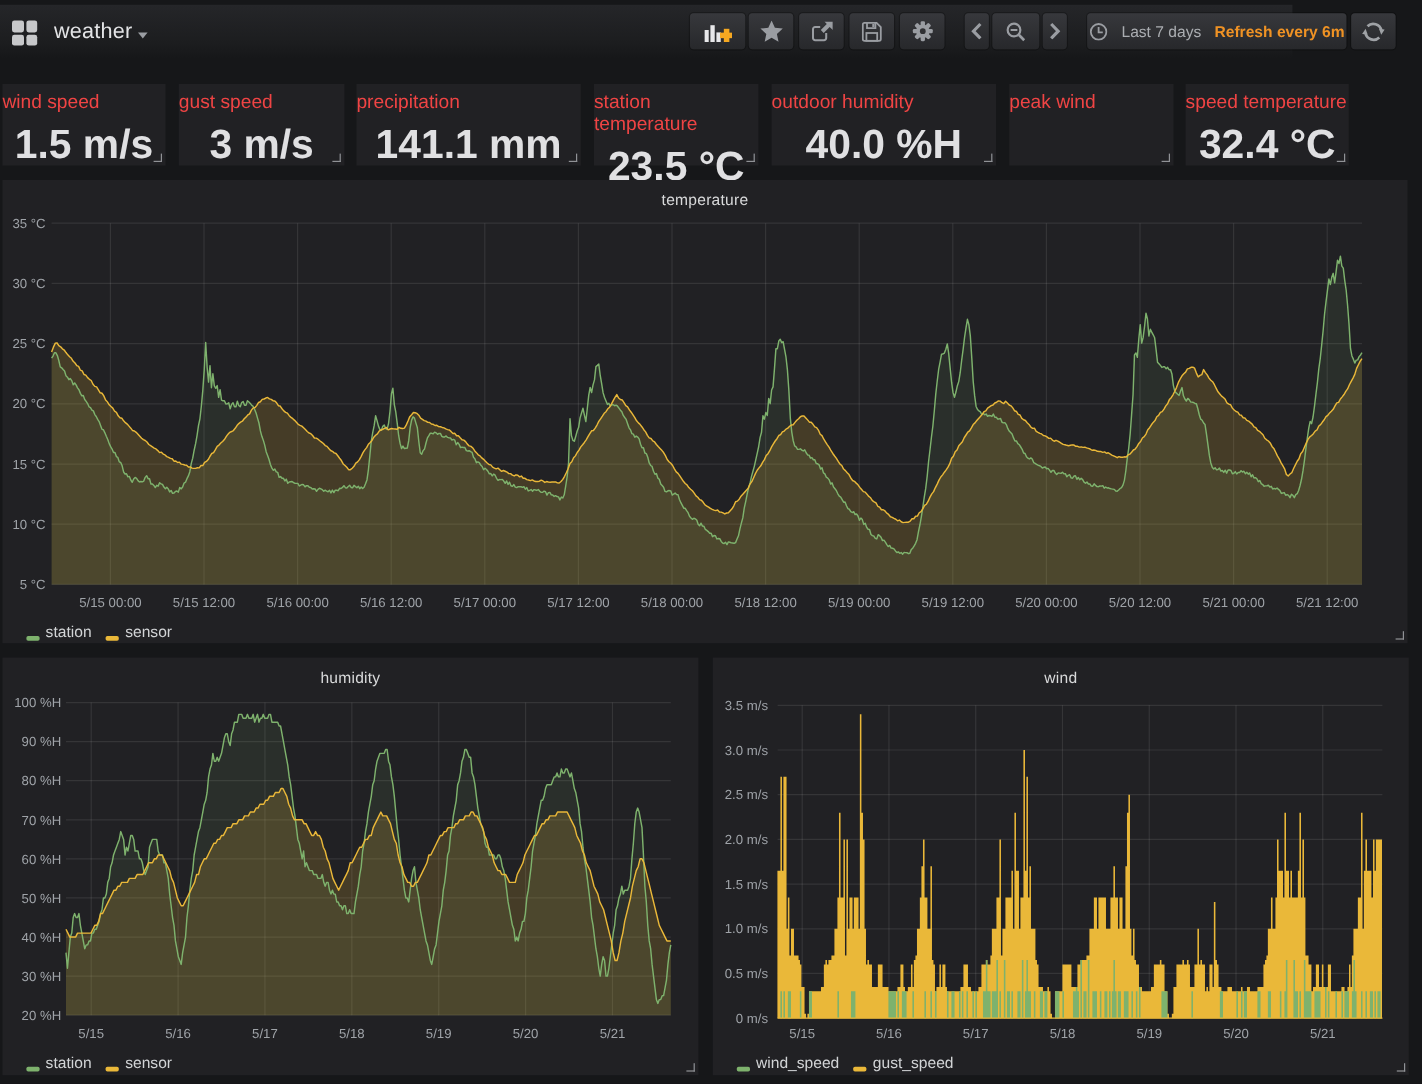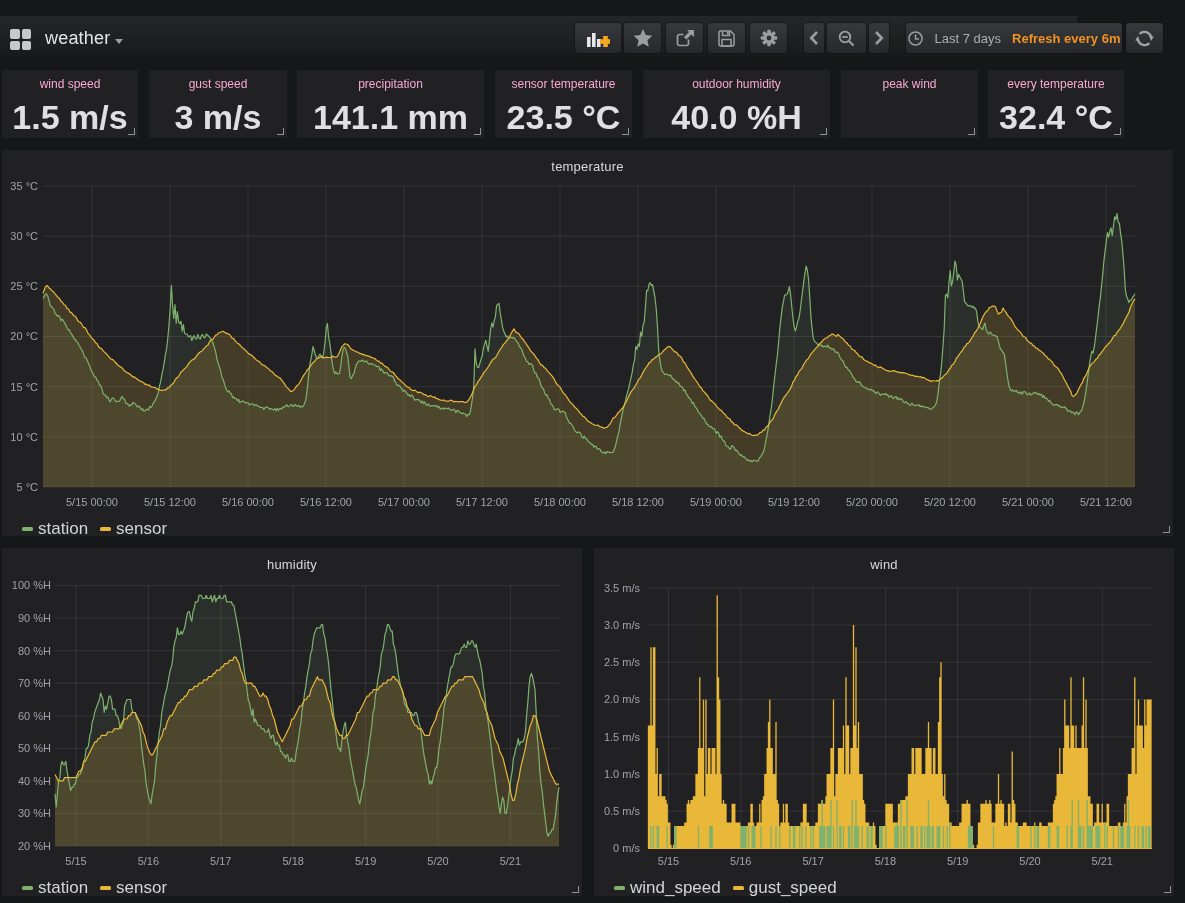"weather" .navbar { top: 16px -> 4px }
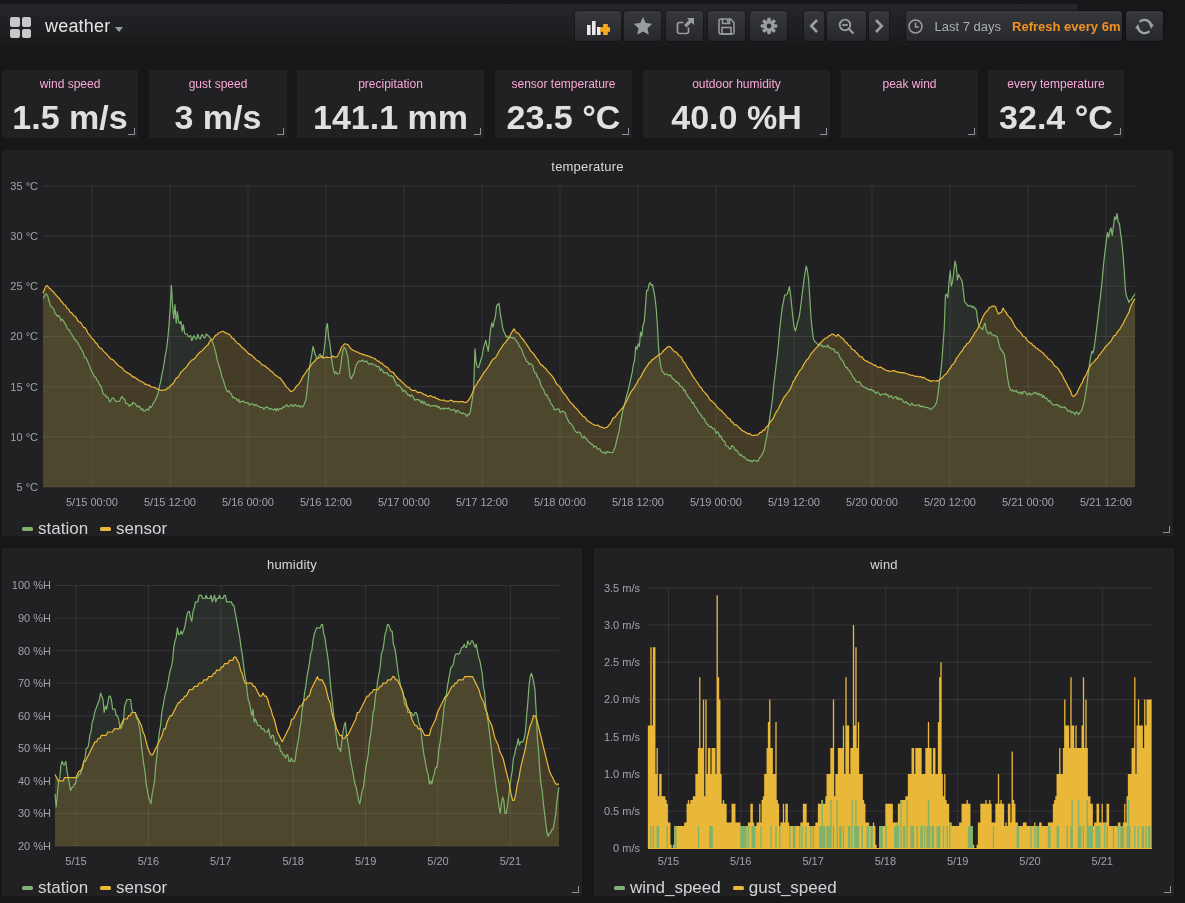"wind speed" .stitle { color: #f9a8d4 -> #ef4444; font-size: 12px -> 16px; text-align: center -> none }
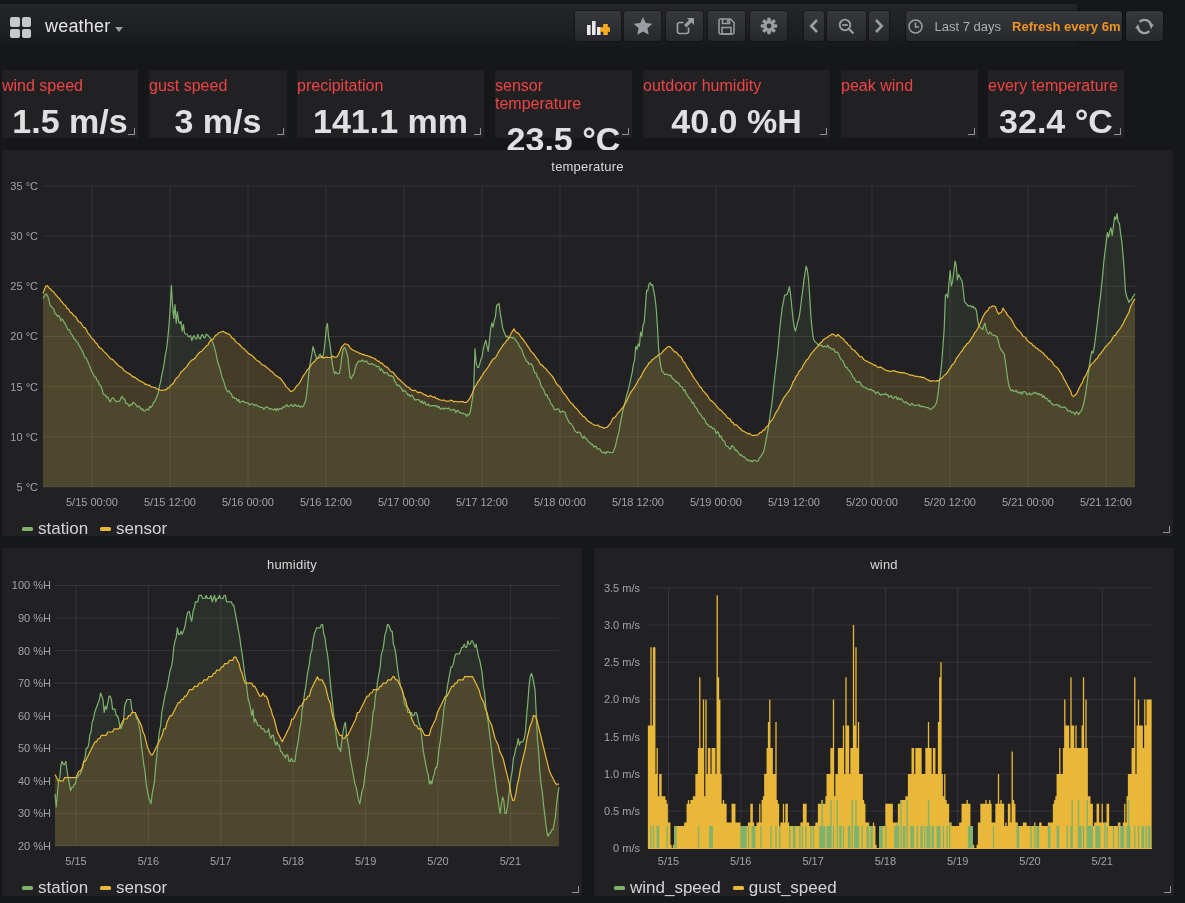"sensor temperature" div.stitle { text: sensor -> station }
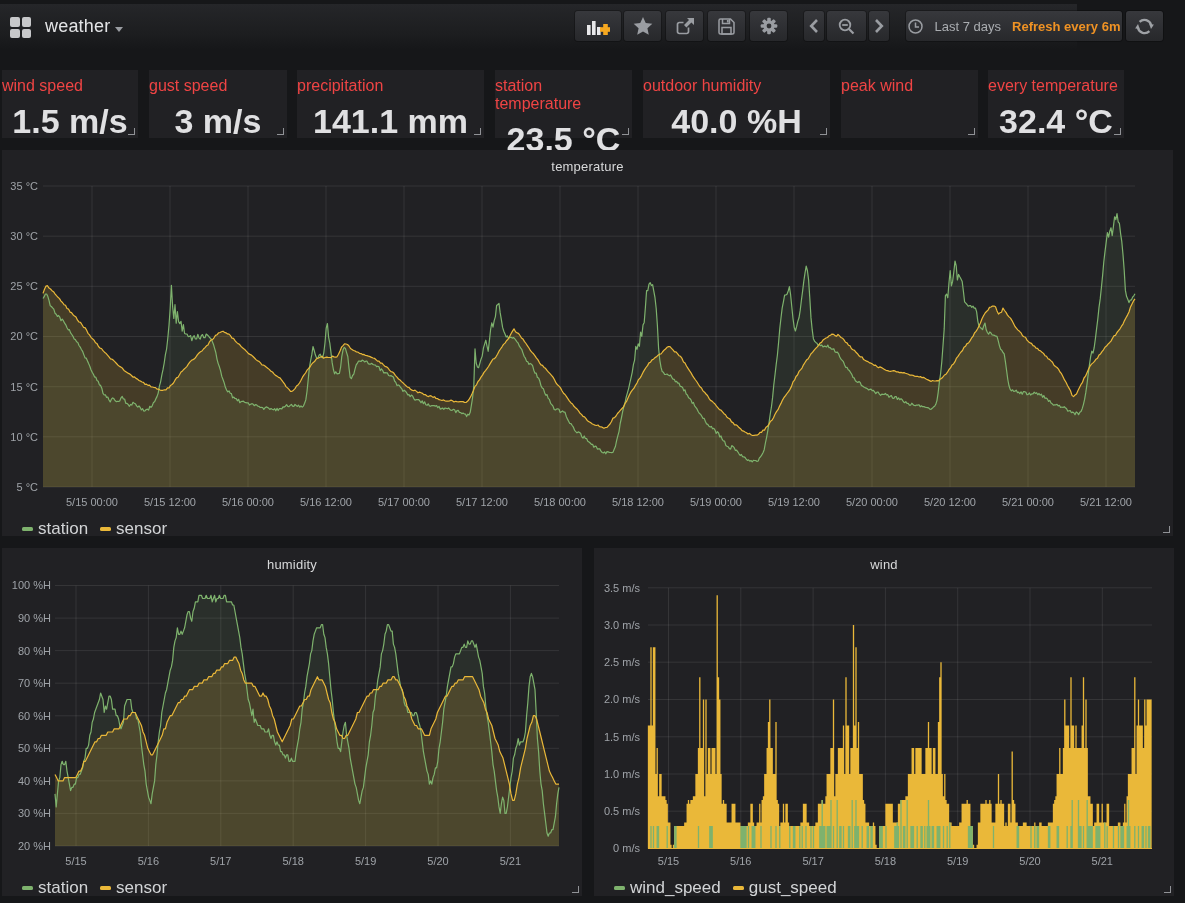"every temperature" div.stitle { text: every -> speed }
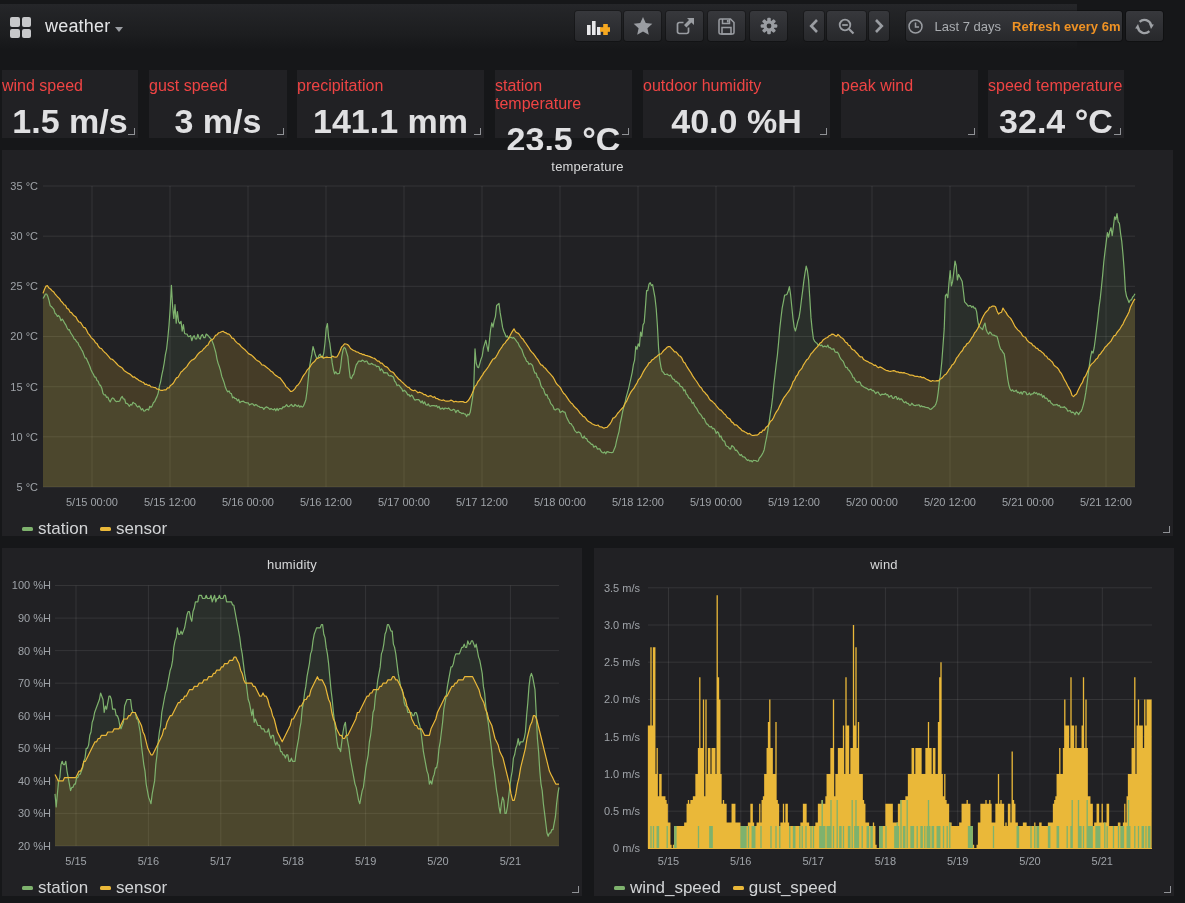"station" .legend { align-items: center -> flex-end; font-size: 17px -> 13px }
